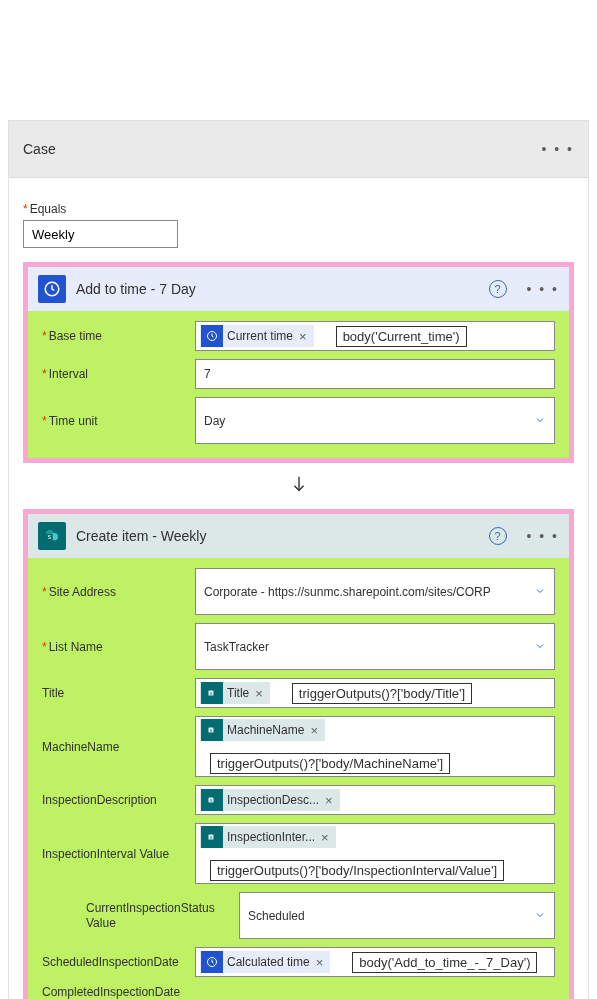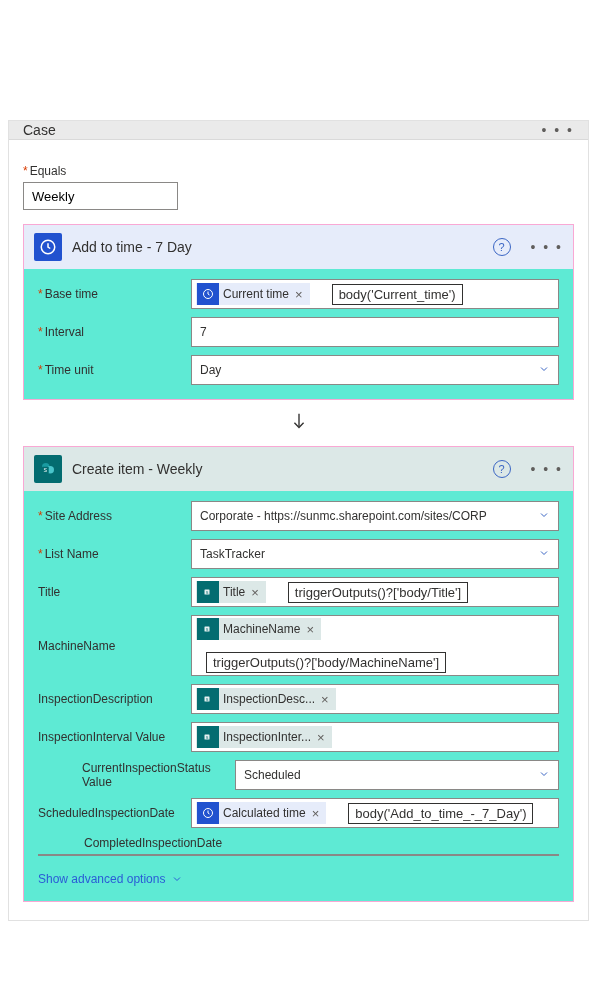"Case" .case-header { padding: 1px 14px -> 20px 14px }
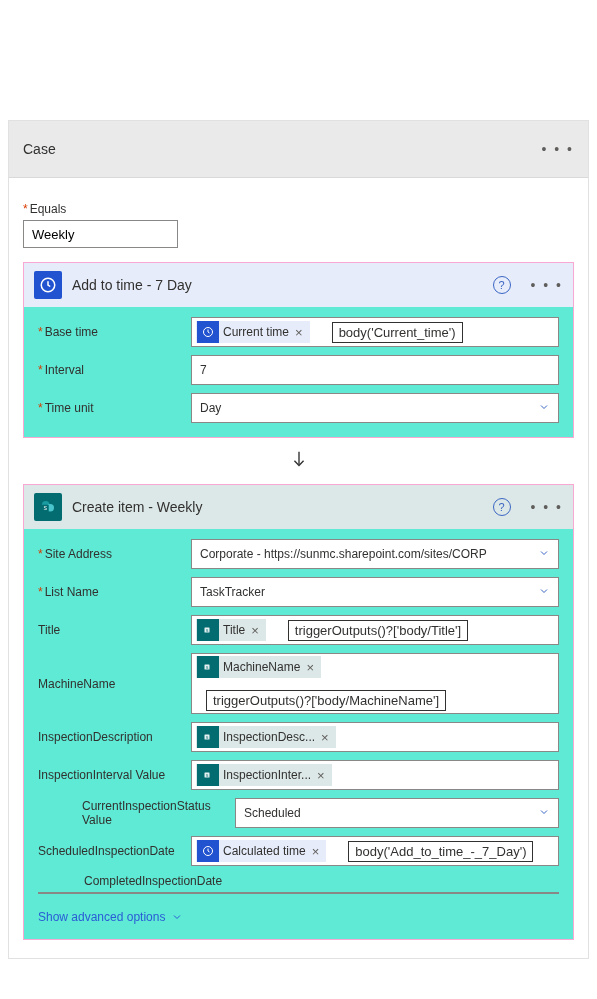"Add to time - 7" .action-card { border: 1px solid #f9a8d4 -> 5px solid #f9a8d4 }
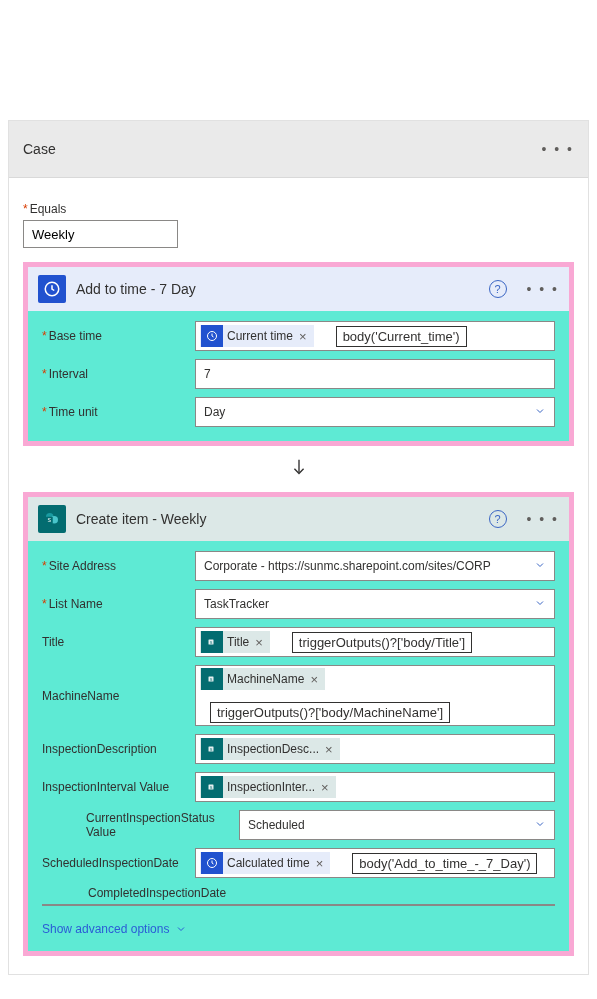"* Base time" .ac-body { background: #5eead4 -> #bef264 }
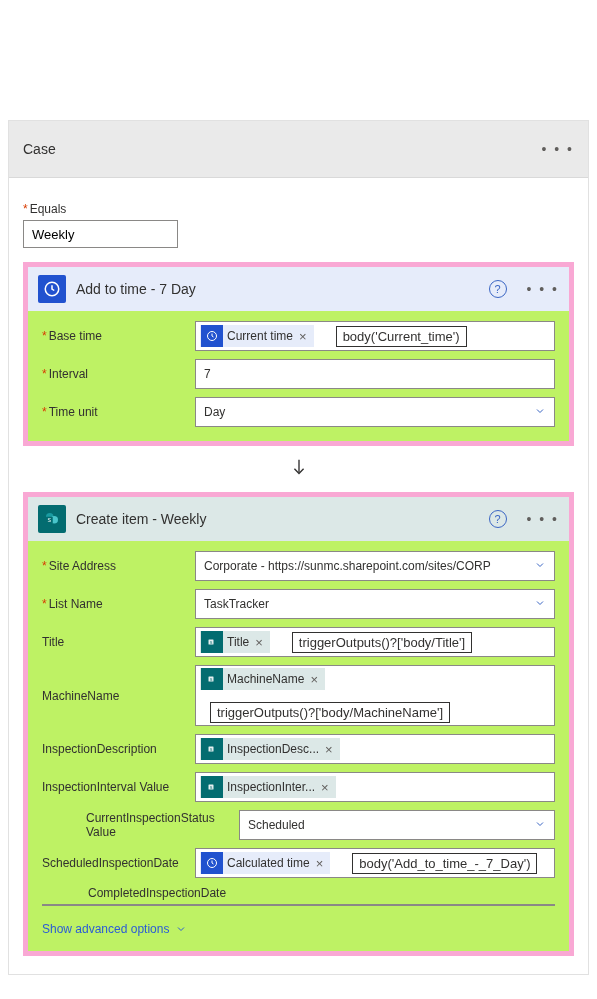"Day" .control-wrap.select { height: 30px -> 47px }
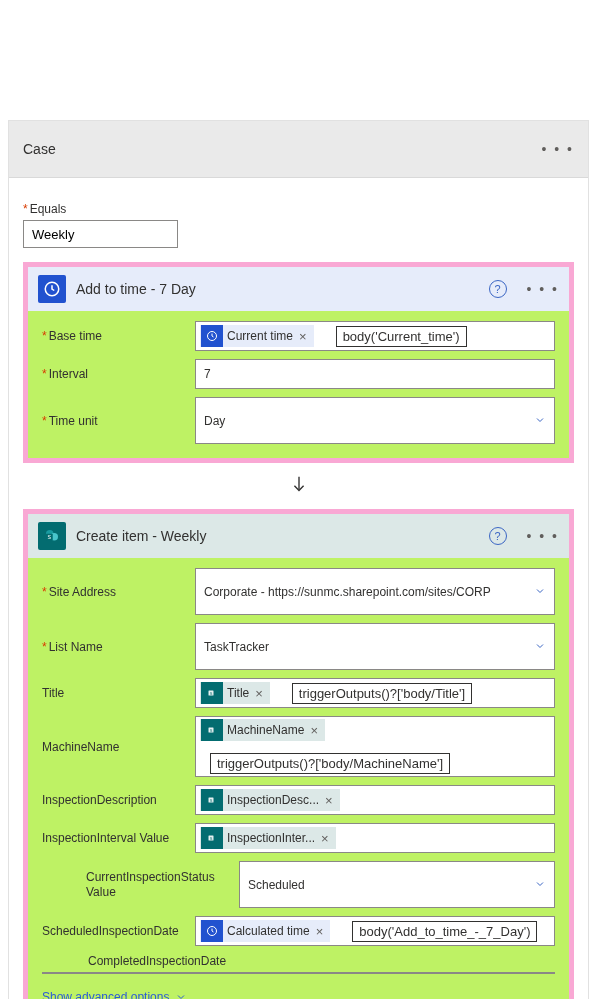"triggerOutputs()?['body/InspectionInterv" span.expr-tip { html: none -> <span>triggerOutputs()?['body/InspectionInterval/Value']</span> }
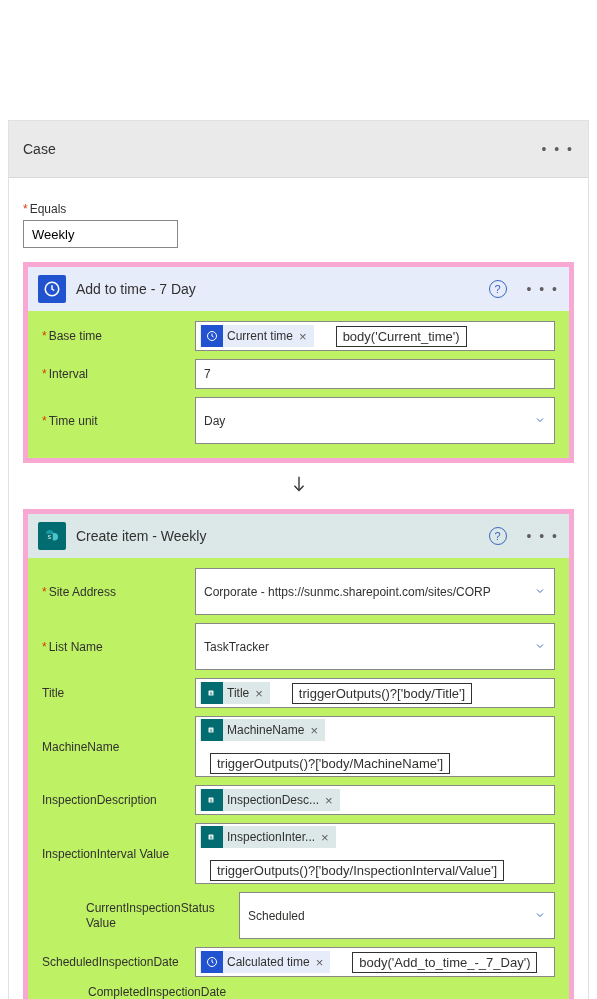"CompletedInspectionDate" div.rlabel { margin-left: 46px -> none }
